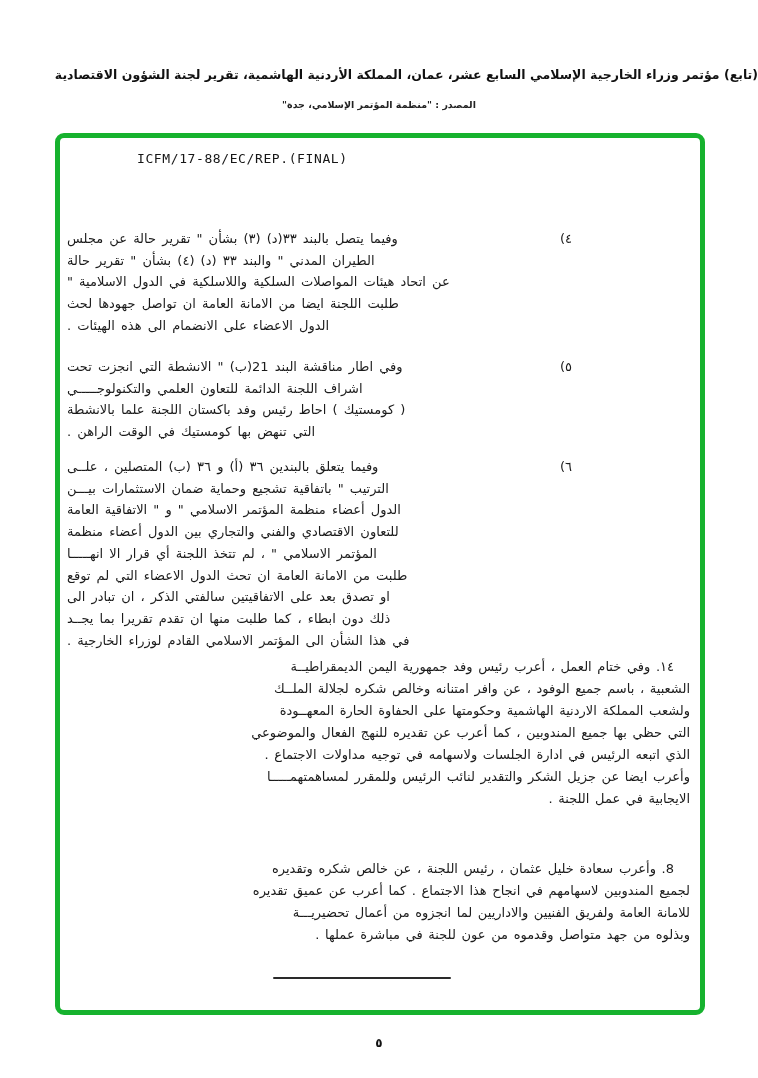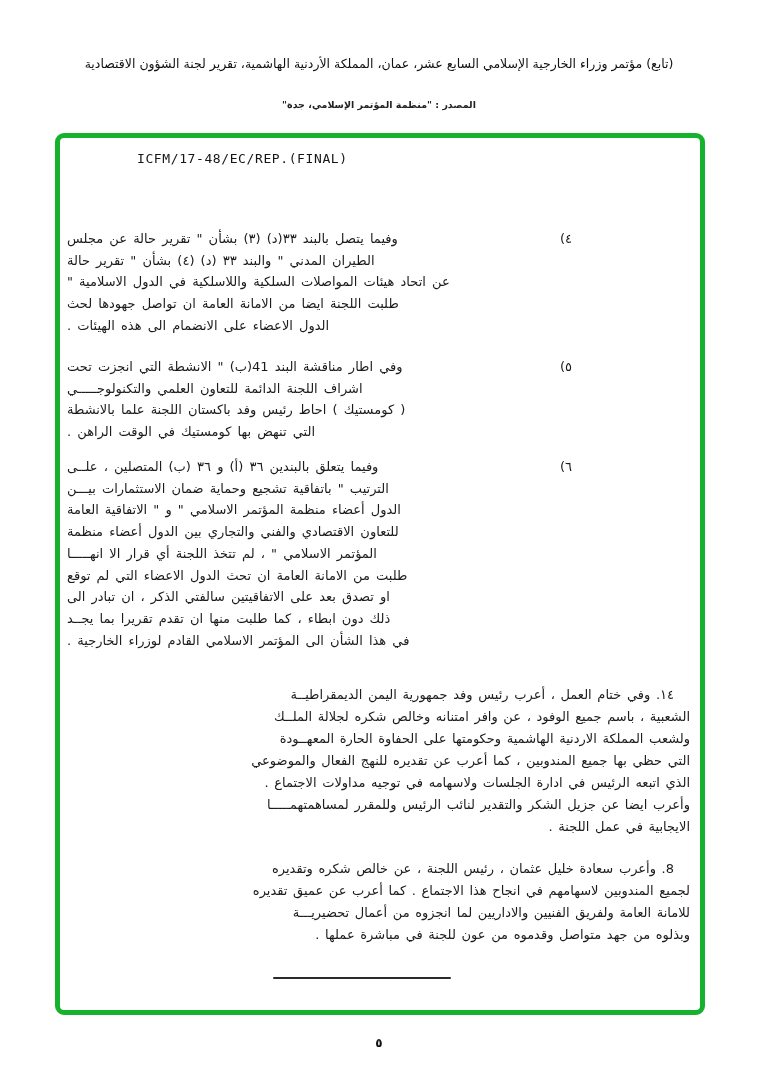"(تابع) مؤتمر وزراء الخارجية الإسلامي" .doc-title { font-weight: normal -> bold; text-align: center -> none; top: 56px -> 67px }
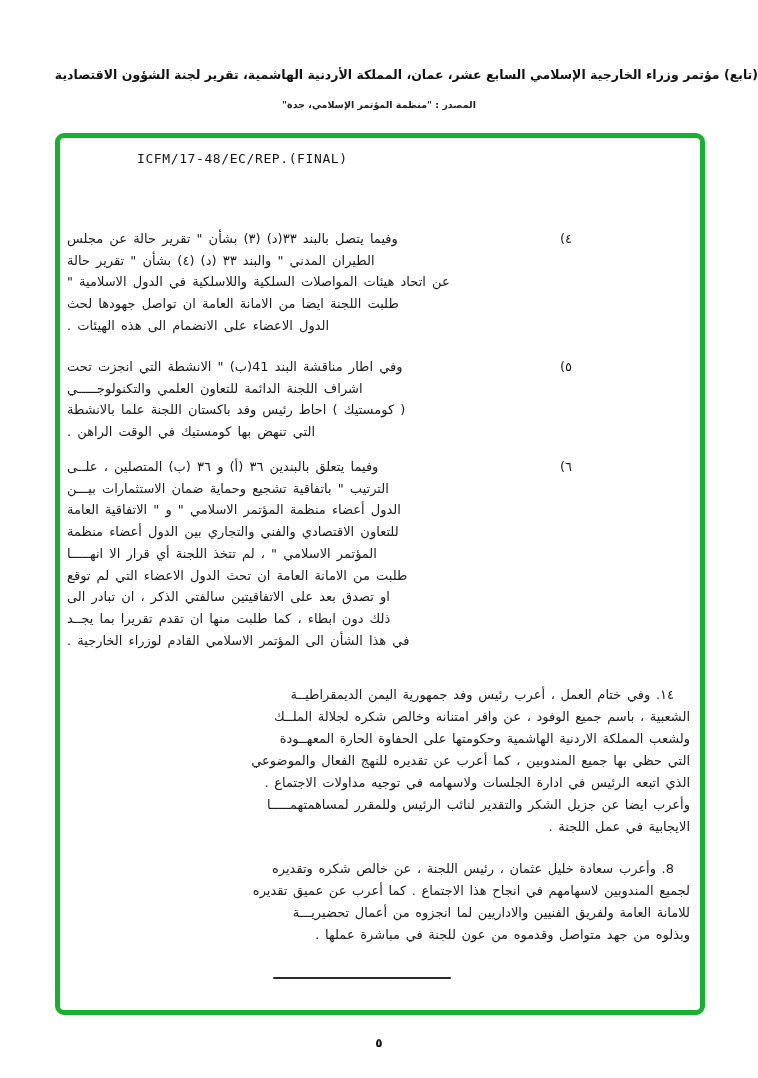"ICFM/17-48/EC/REP.(FINAL)" div.ref { text: ICFM/17-48/EC/REP -> ICFM/17-88/EC/REP }
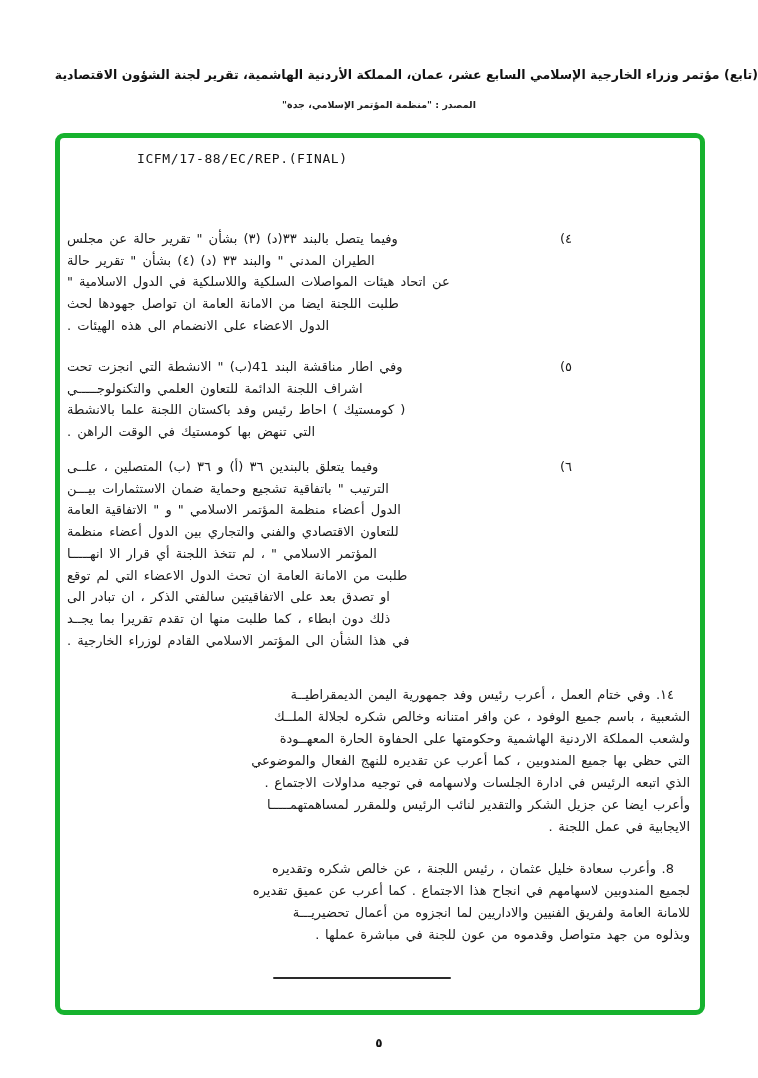"وفي اطار مناقشة البند 41(ب)" div.txt { text: 41 -> 21 }
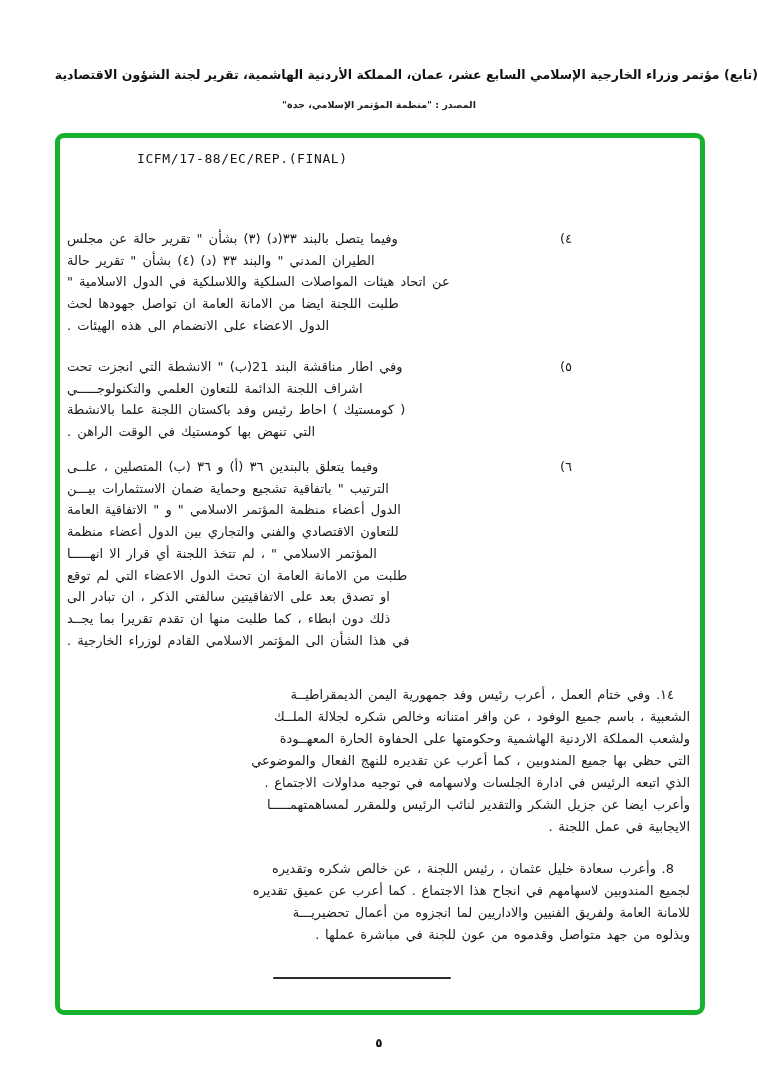"١٤. وفي ختام العمل ،" #para-14 { top: 546px -> 518px }
